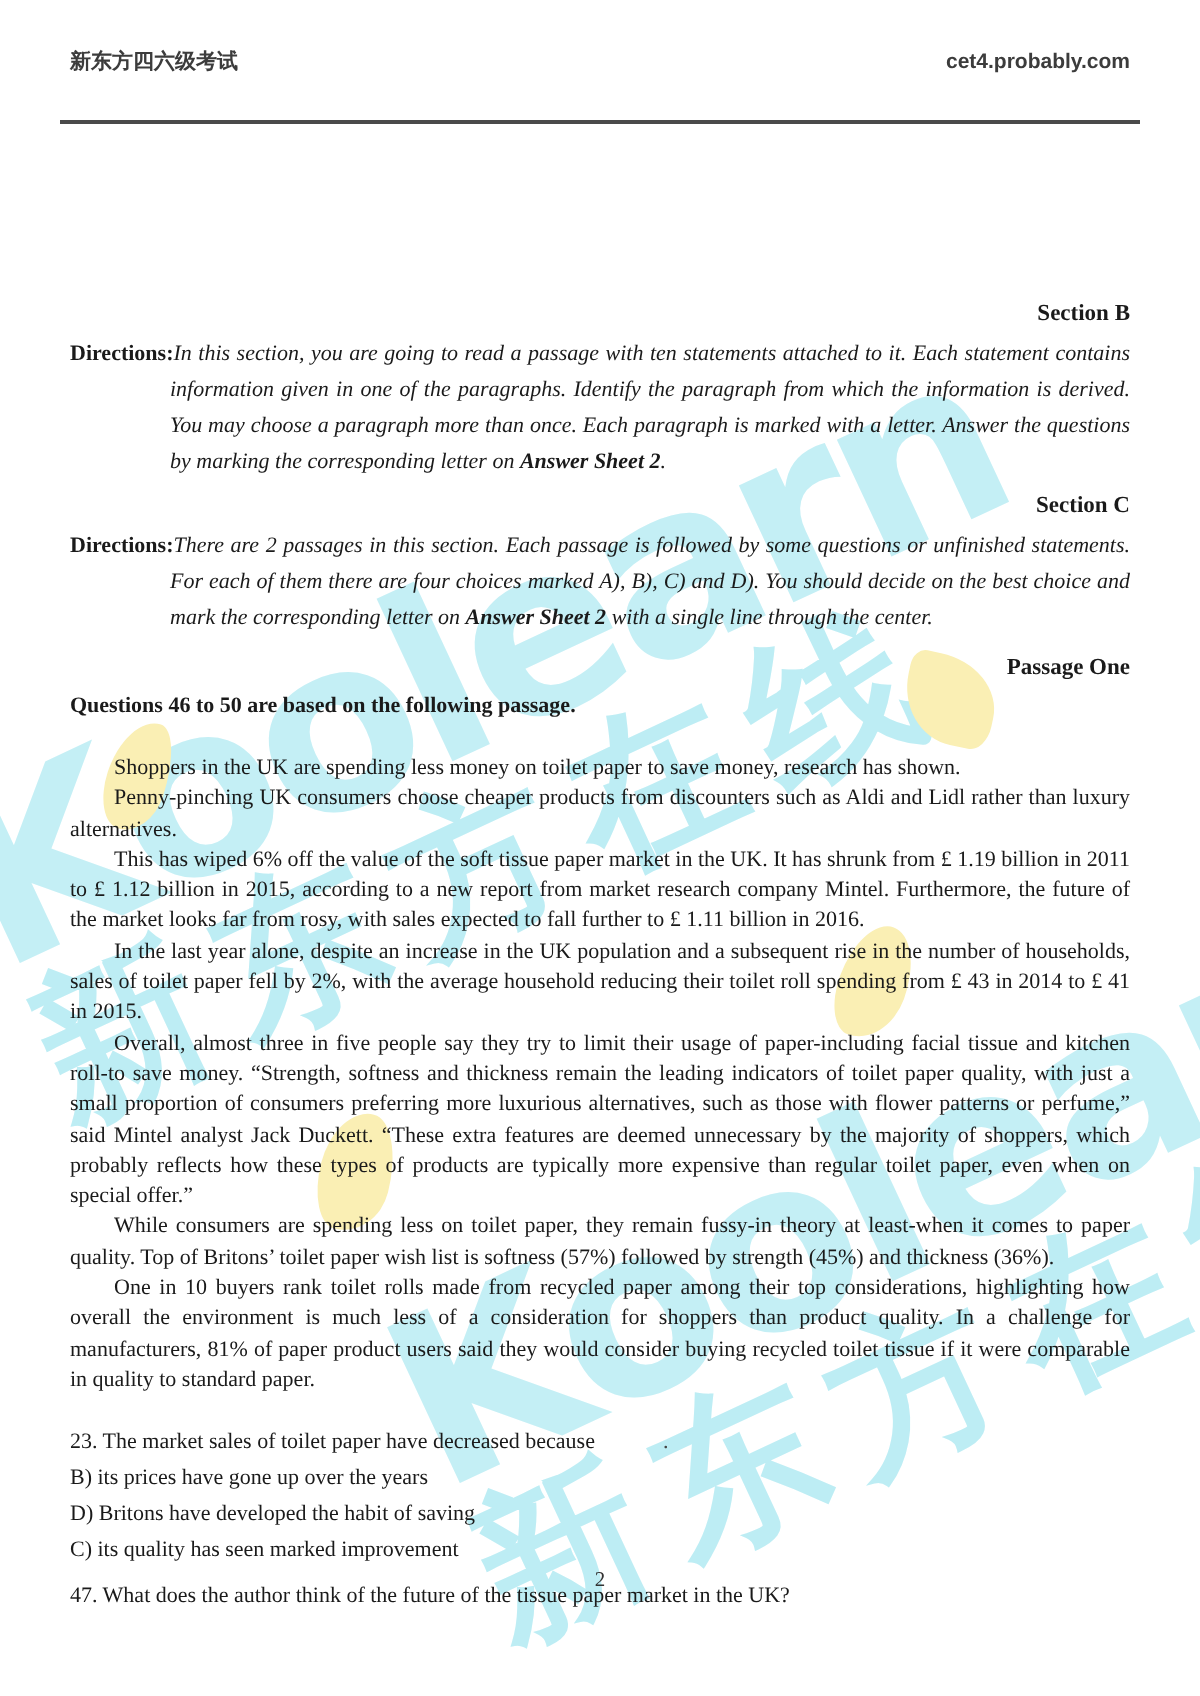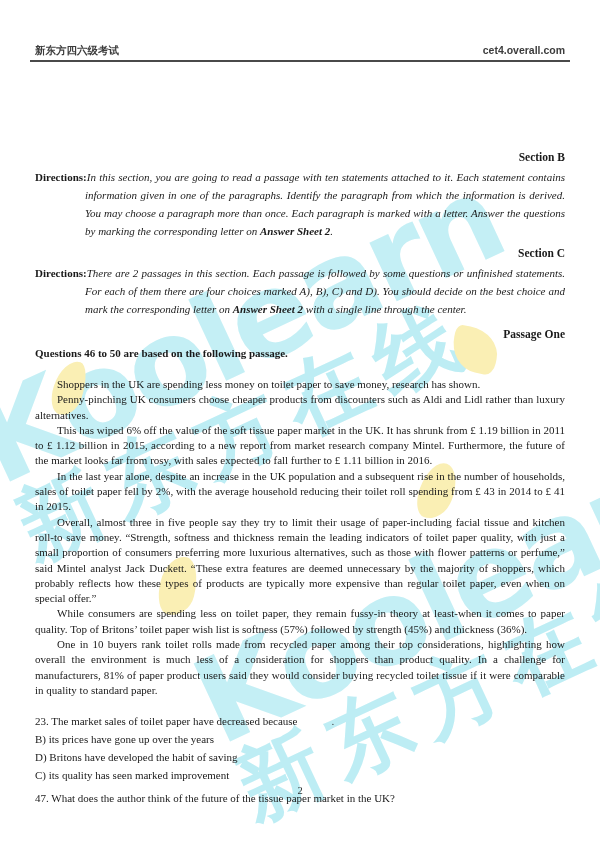"新东方四六级考试" .hdr { top: 44px -> 24px }
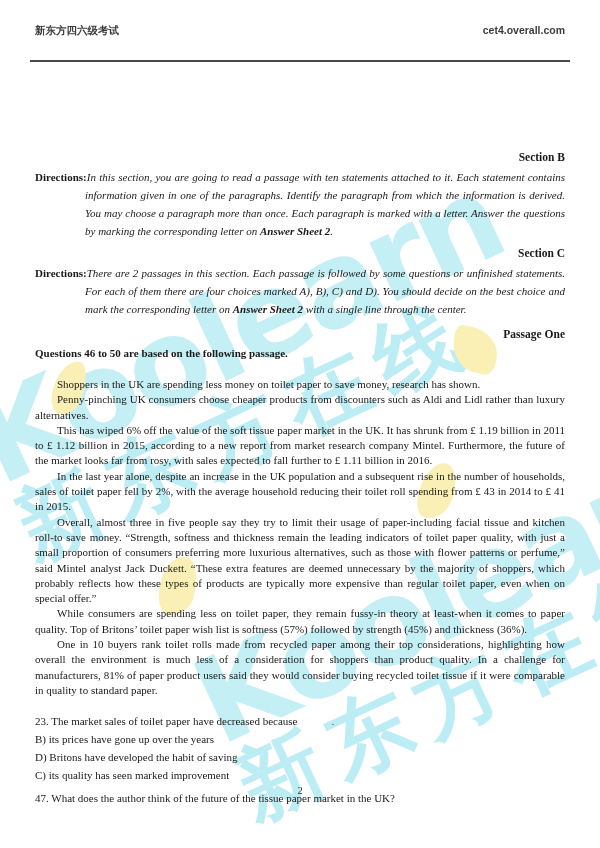"cet4.overall.com" span { text: cet4.overall.com -> cet4.probably.com }
